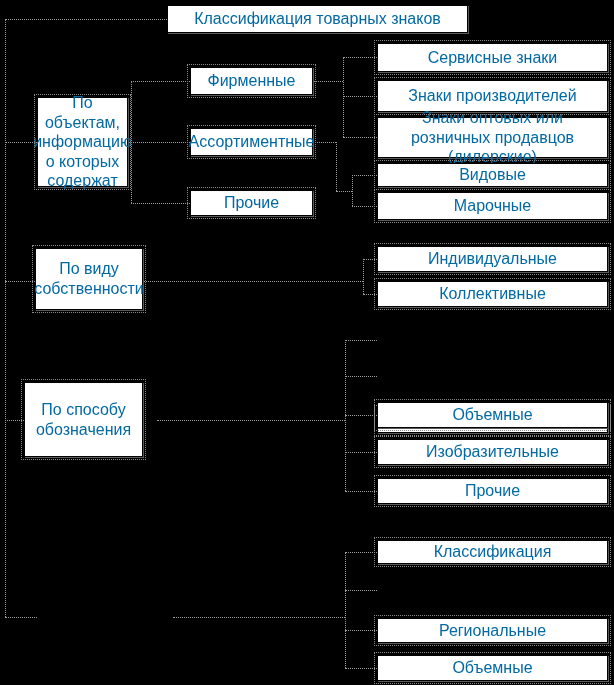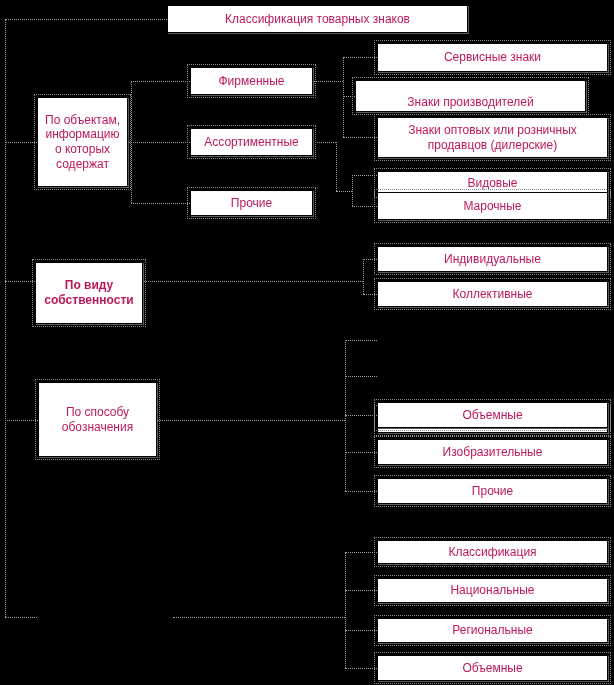"Классификация товарных знаков" .box { color: #be185d -> #0369a1; font-size: 12px -> 16px }
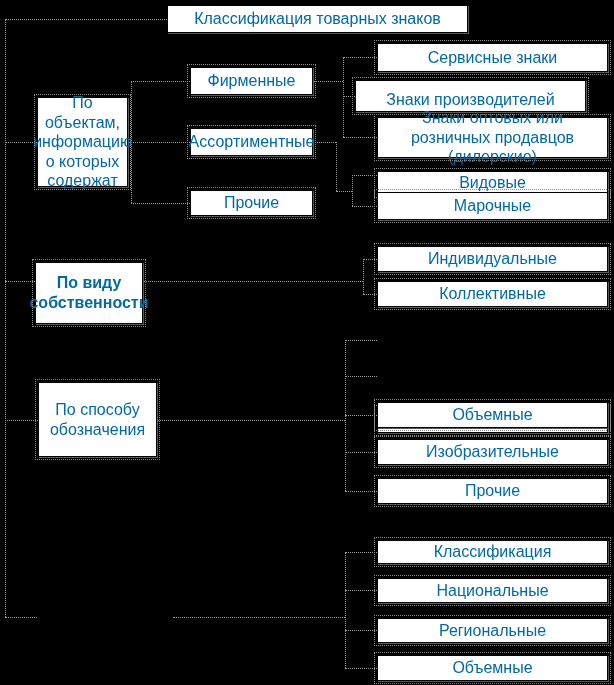"Знаки производителей" div.box { align-items: flex-end -> none; left: 355px -> 377px }
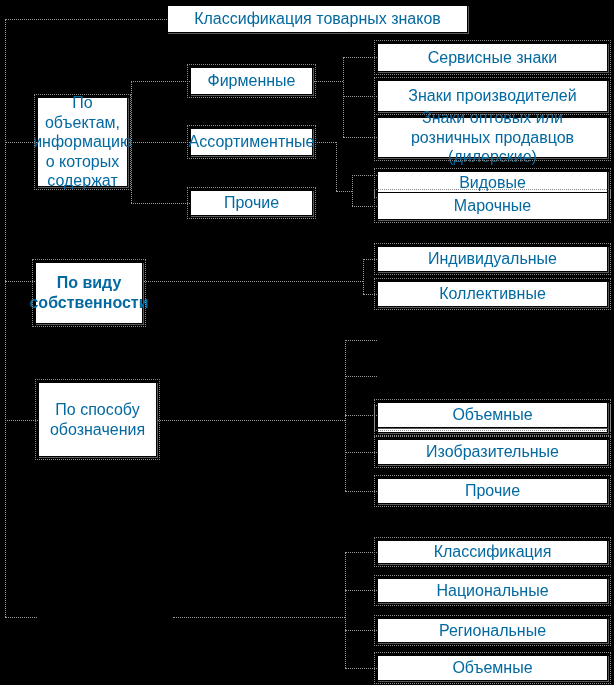"Видовые" div.box { margin-top: 8px -> none }
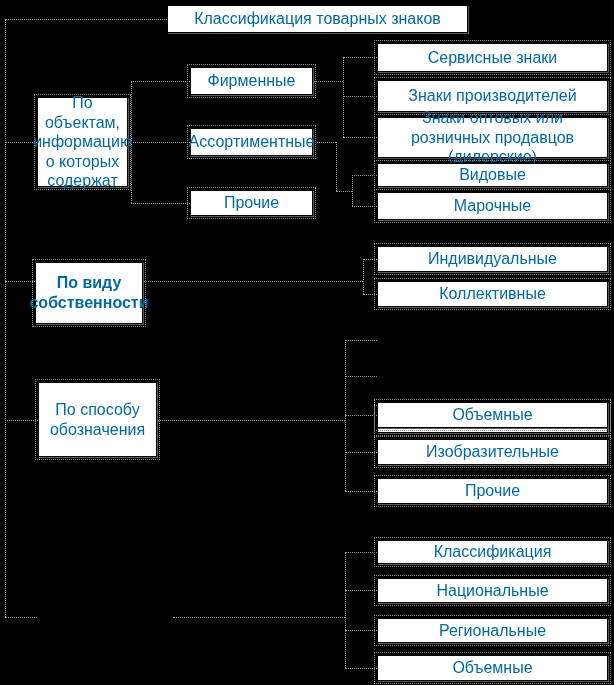"По виду собственности" div.box { font-weight: bold -> none; top: 262px -> 248px }
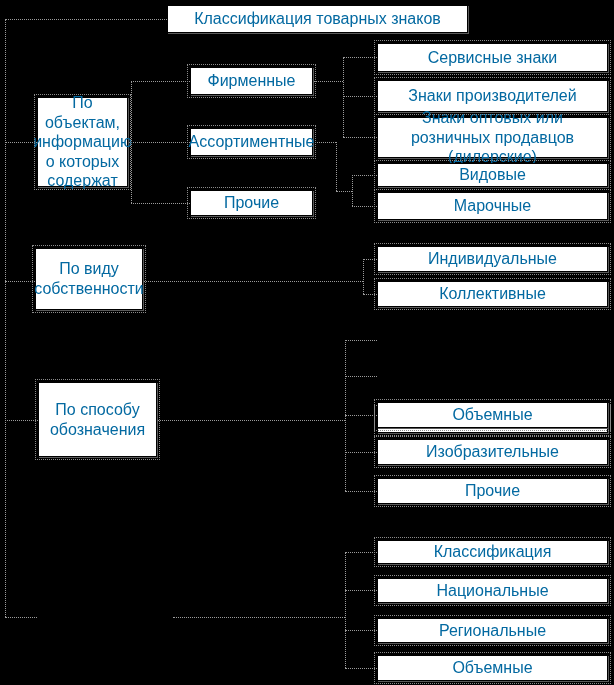"По способу обозначения" div.box { left: 38px -> 24px }
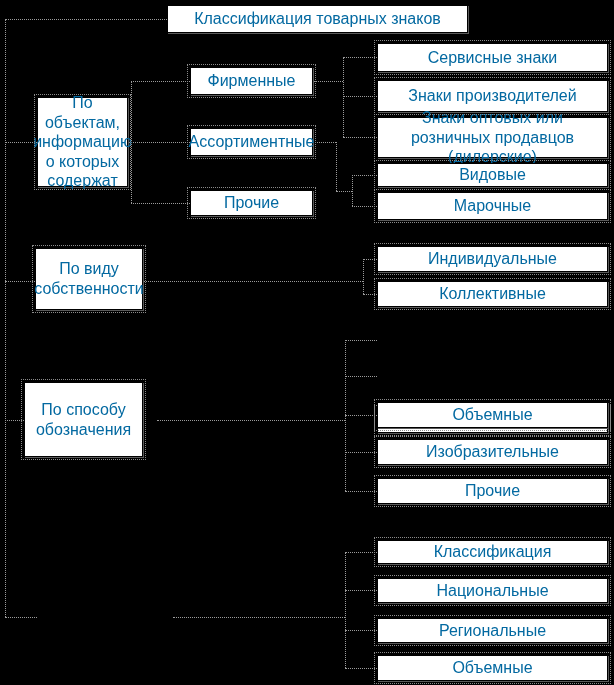"Национальные" div.box { html: <div> <span>Национальные</span> </div> -> none }
